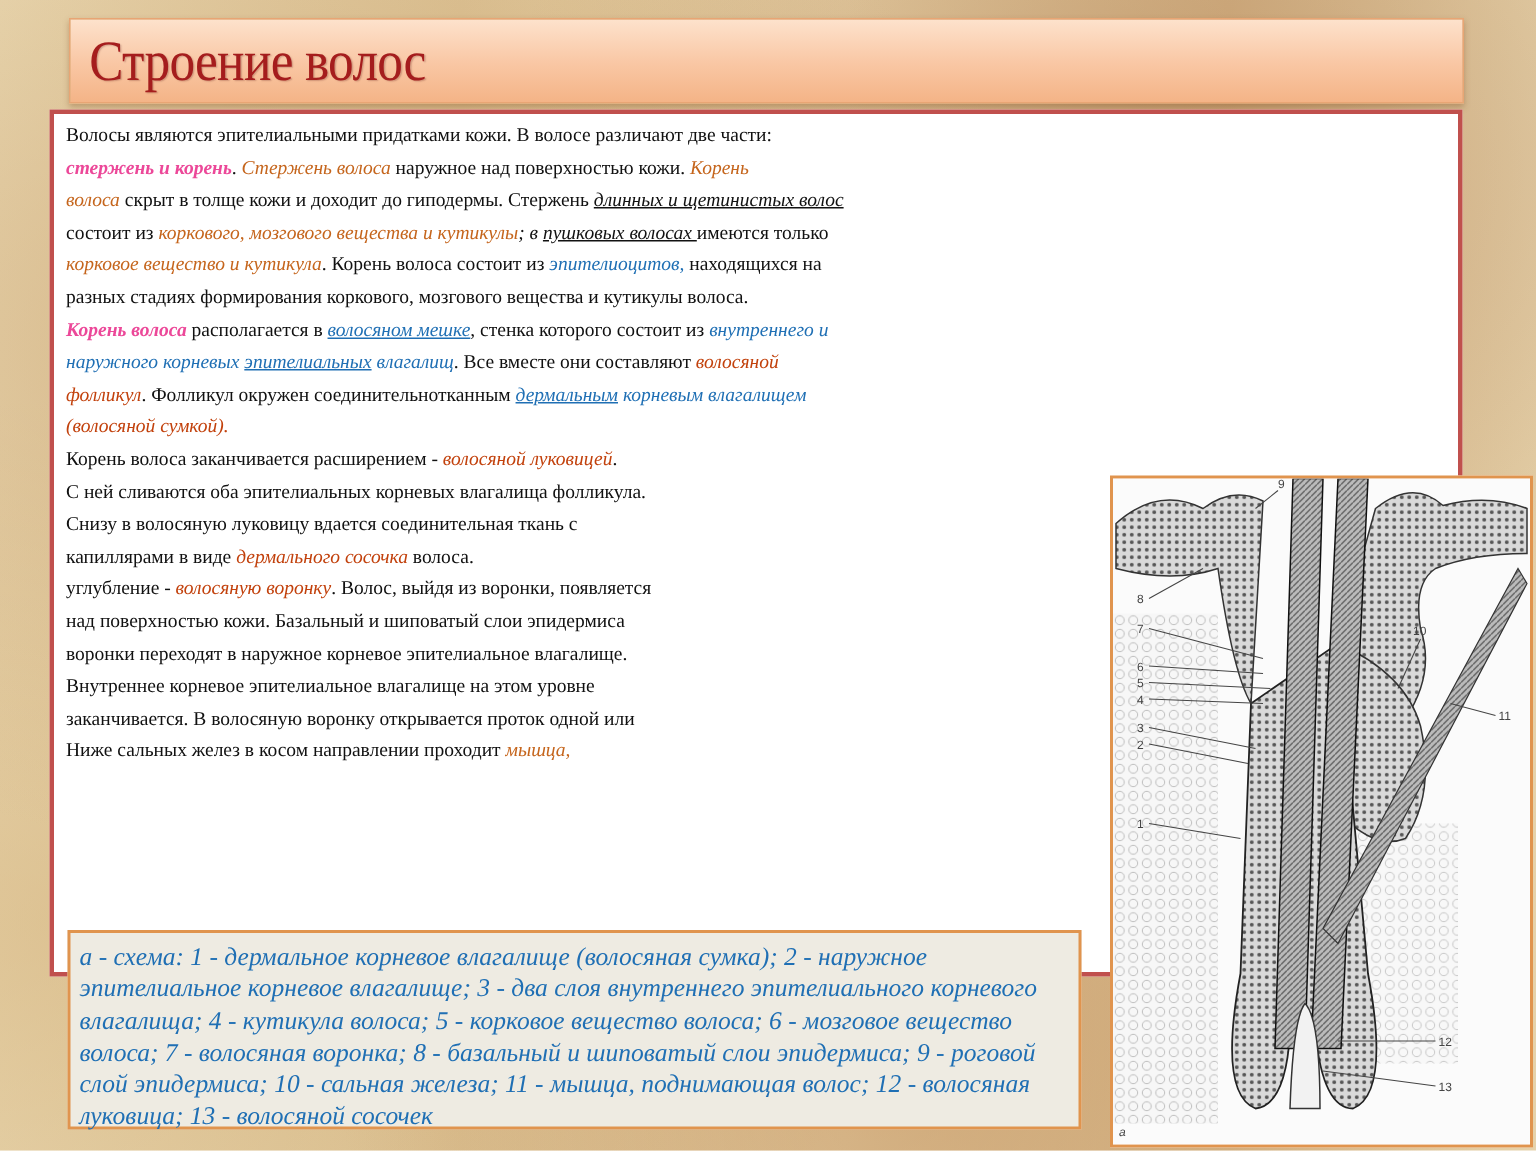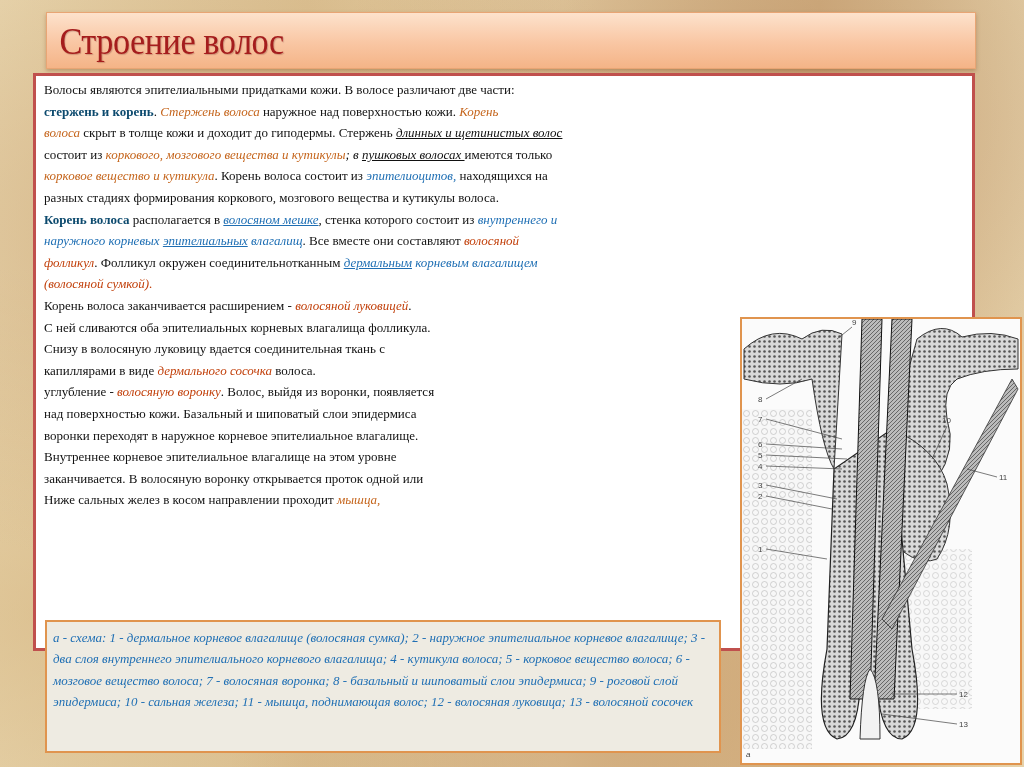"стержень и корень" .orb { color: #0c4a6e -> #ec4899; font-style: none -> italic }
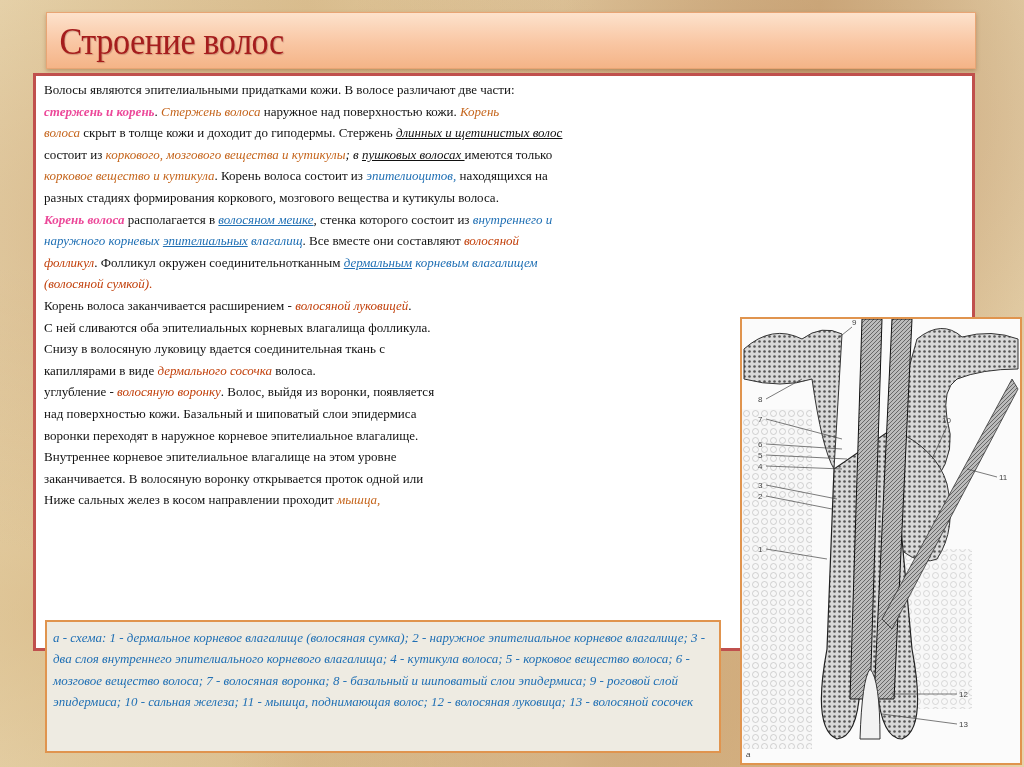"а - схема: 1 -" .caption-text { font-size: 13px -> 17px }
